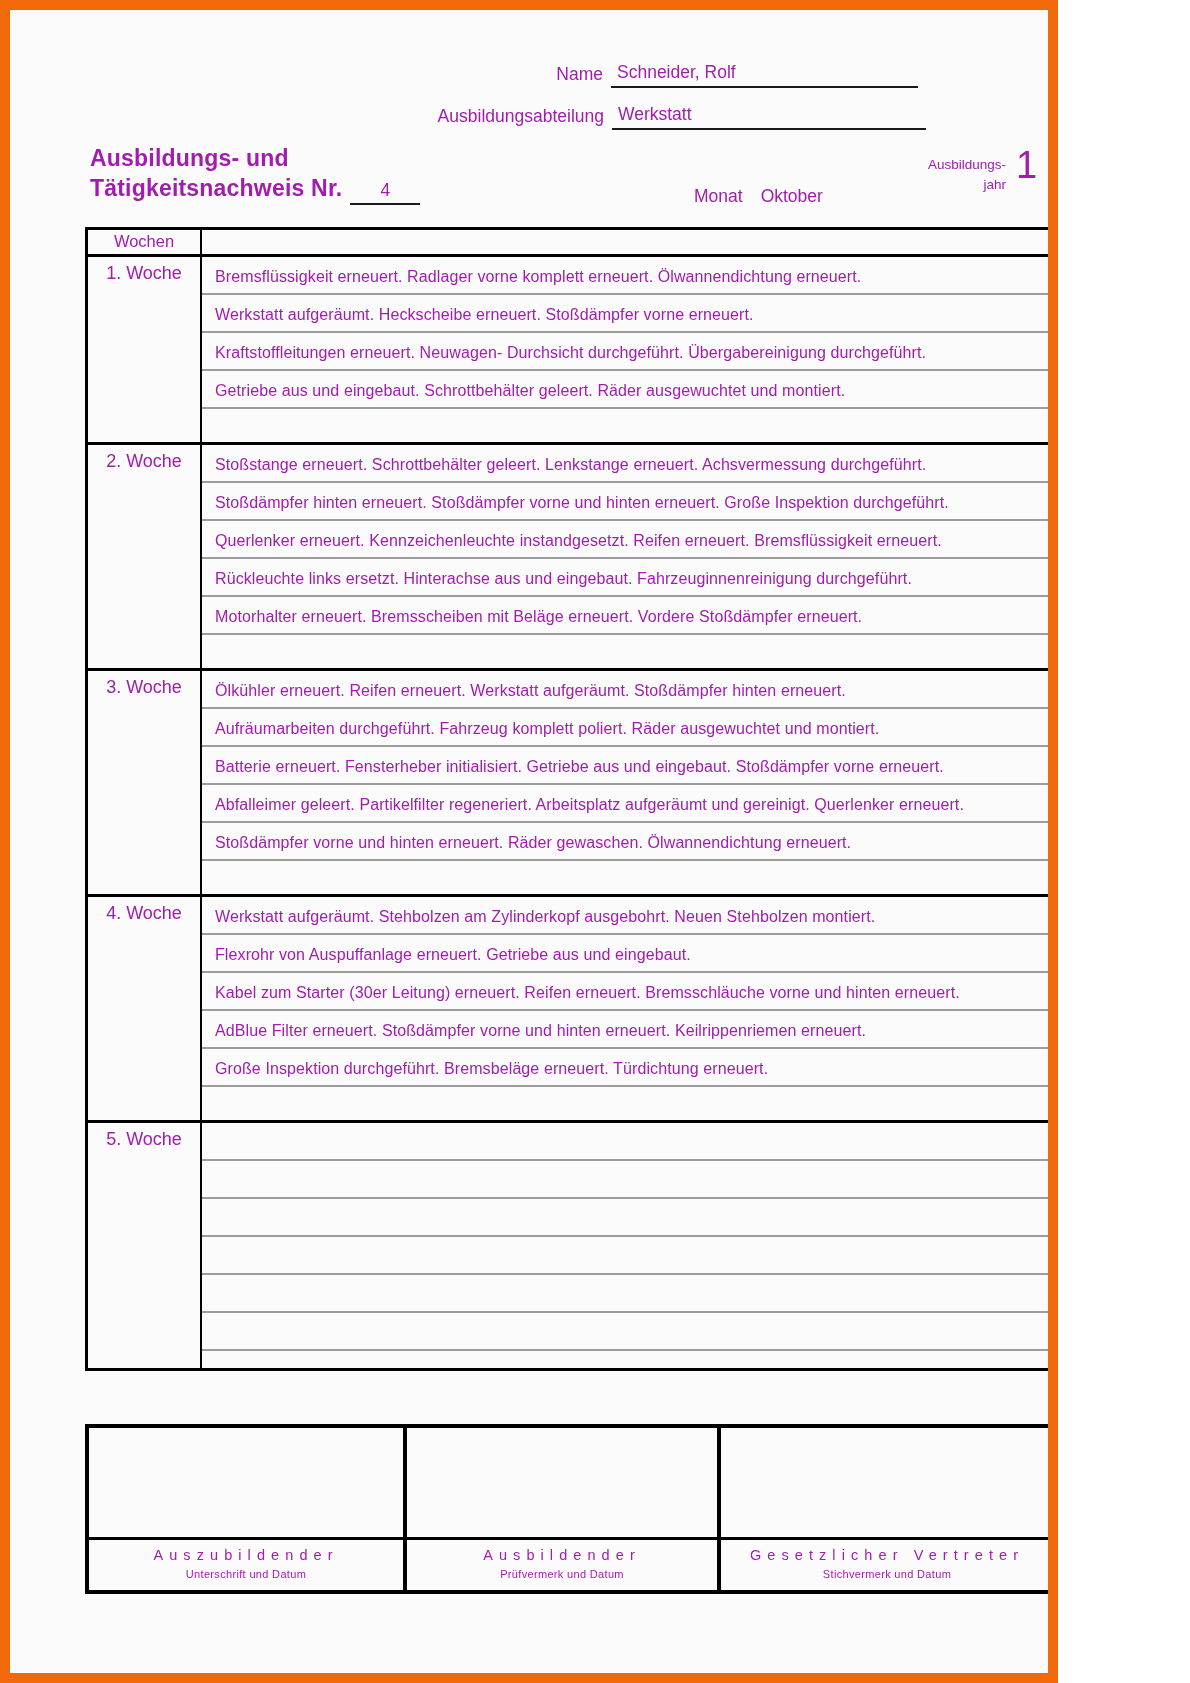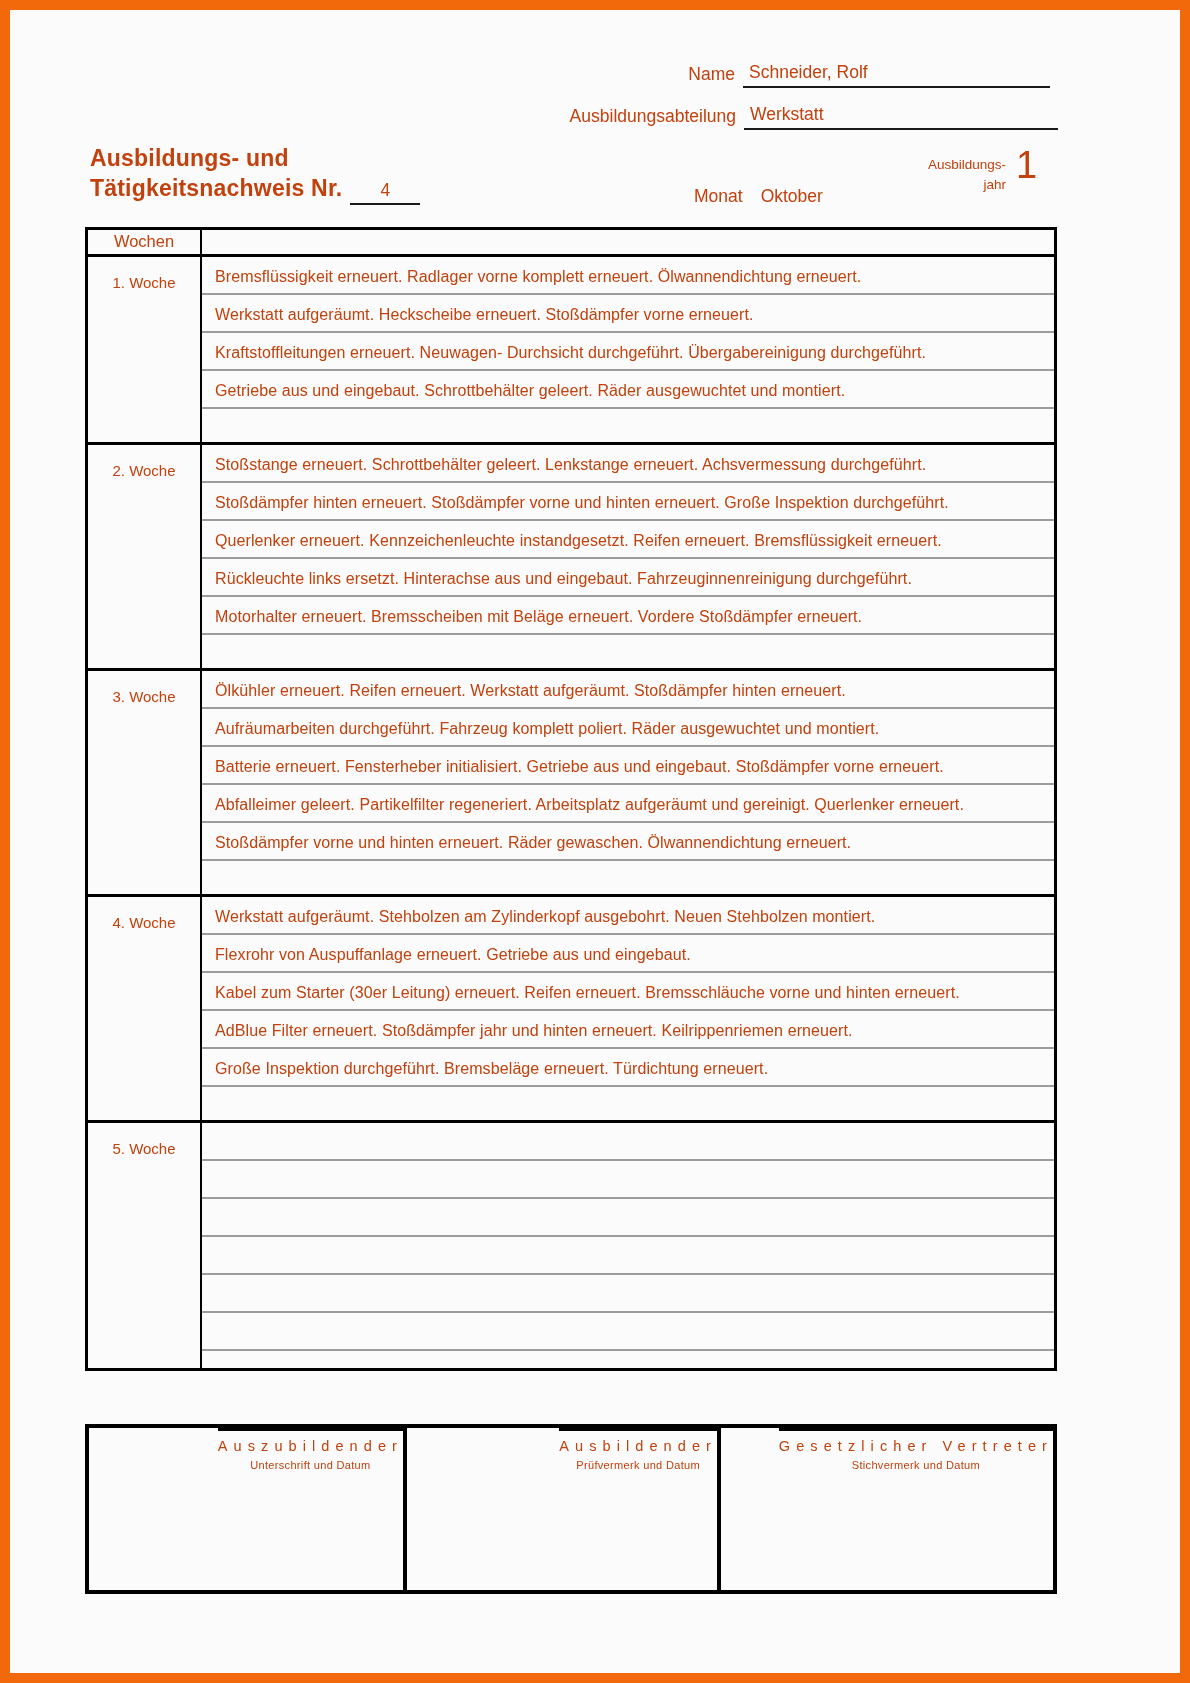"Name" .page { color: #c2410c -> #a21caf; width: 1190px -> 1058px }
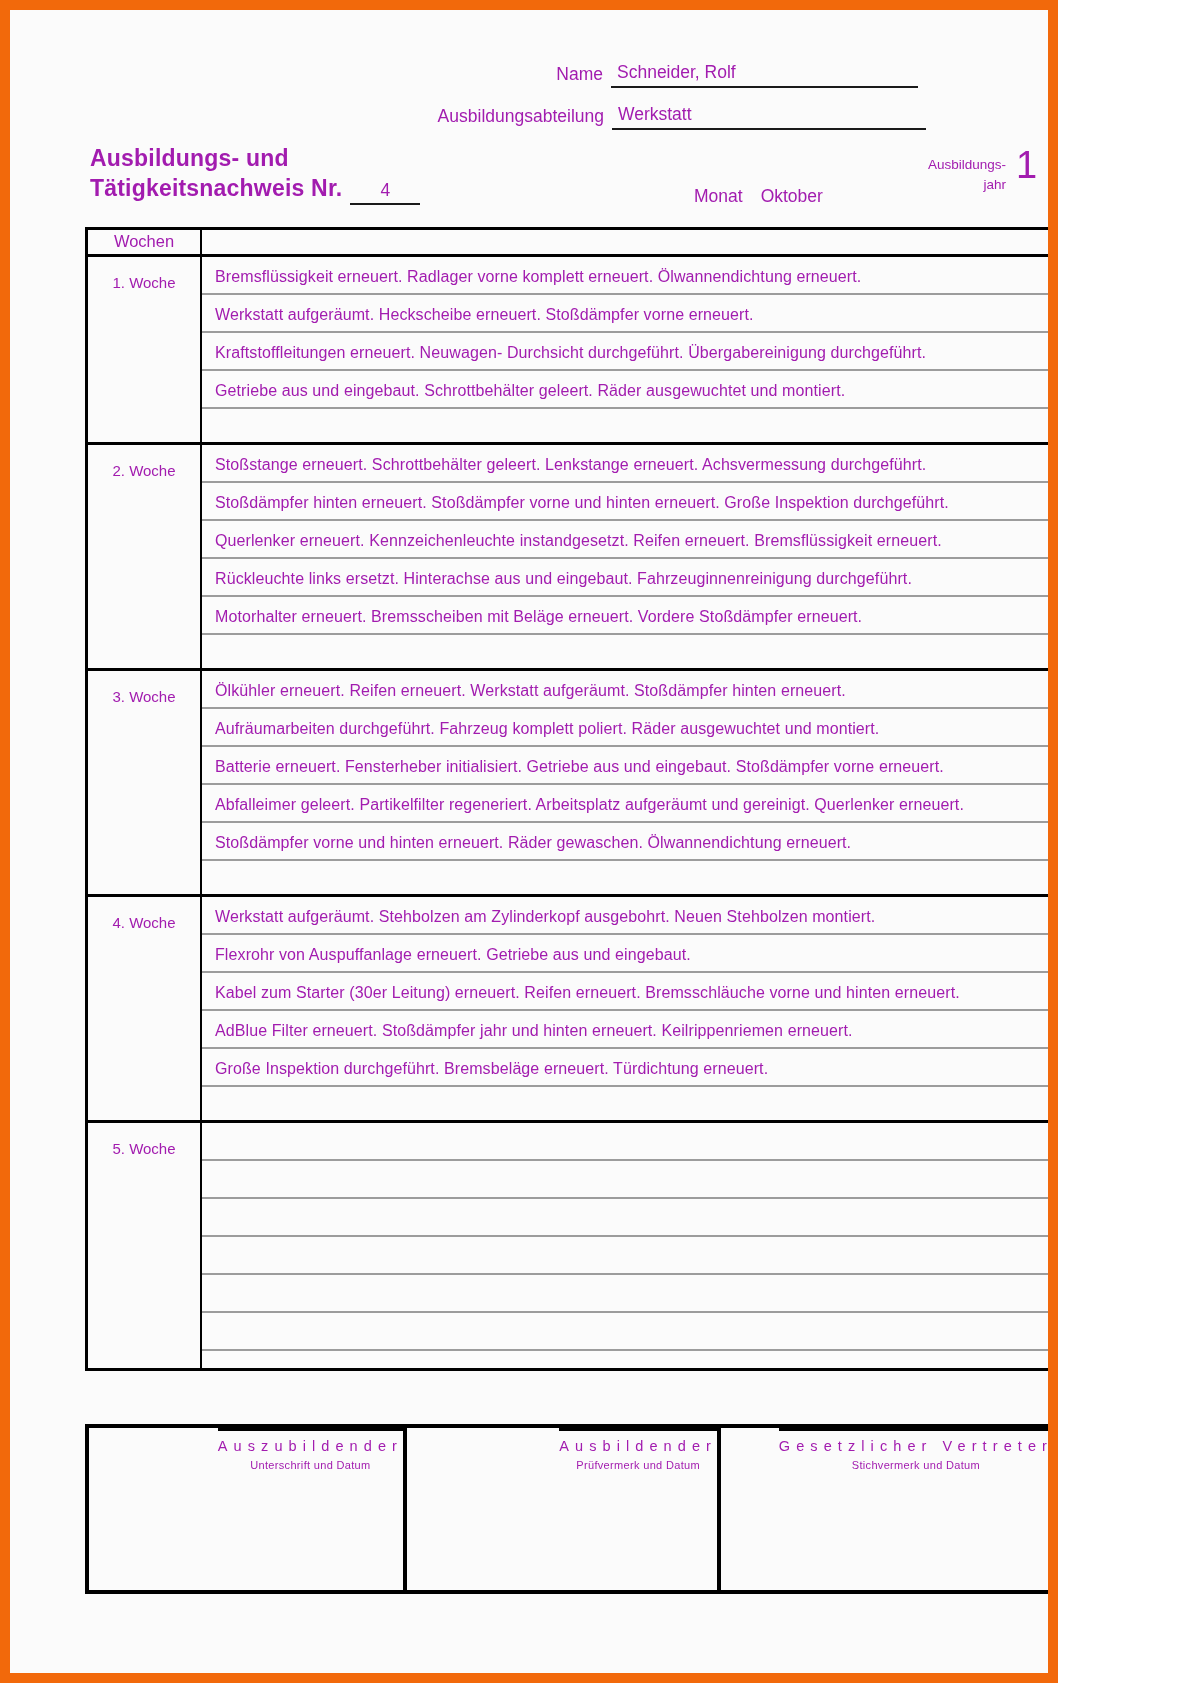"1. Woche" .week-label { font-size: 15px -> 18px; padding-top: 17px -> 6px }
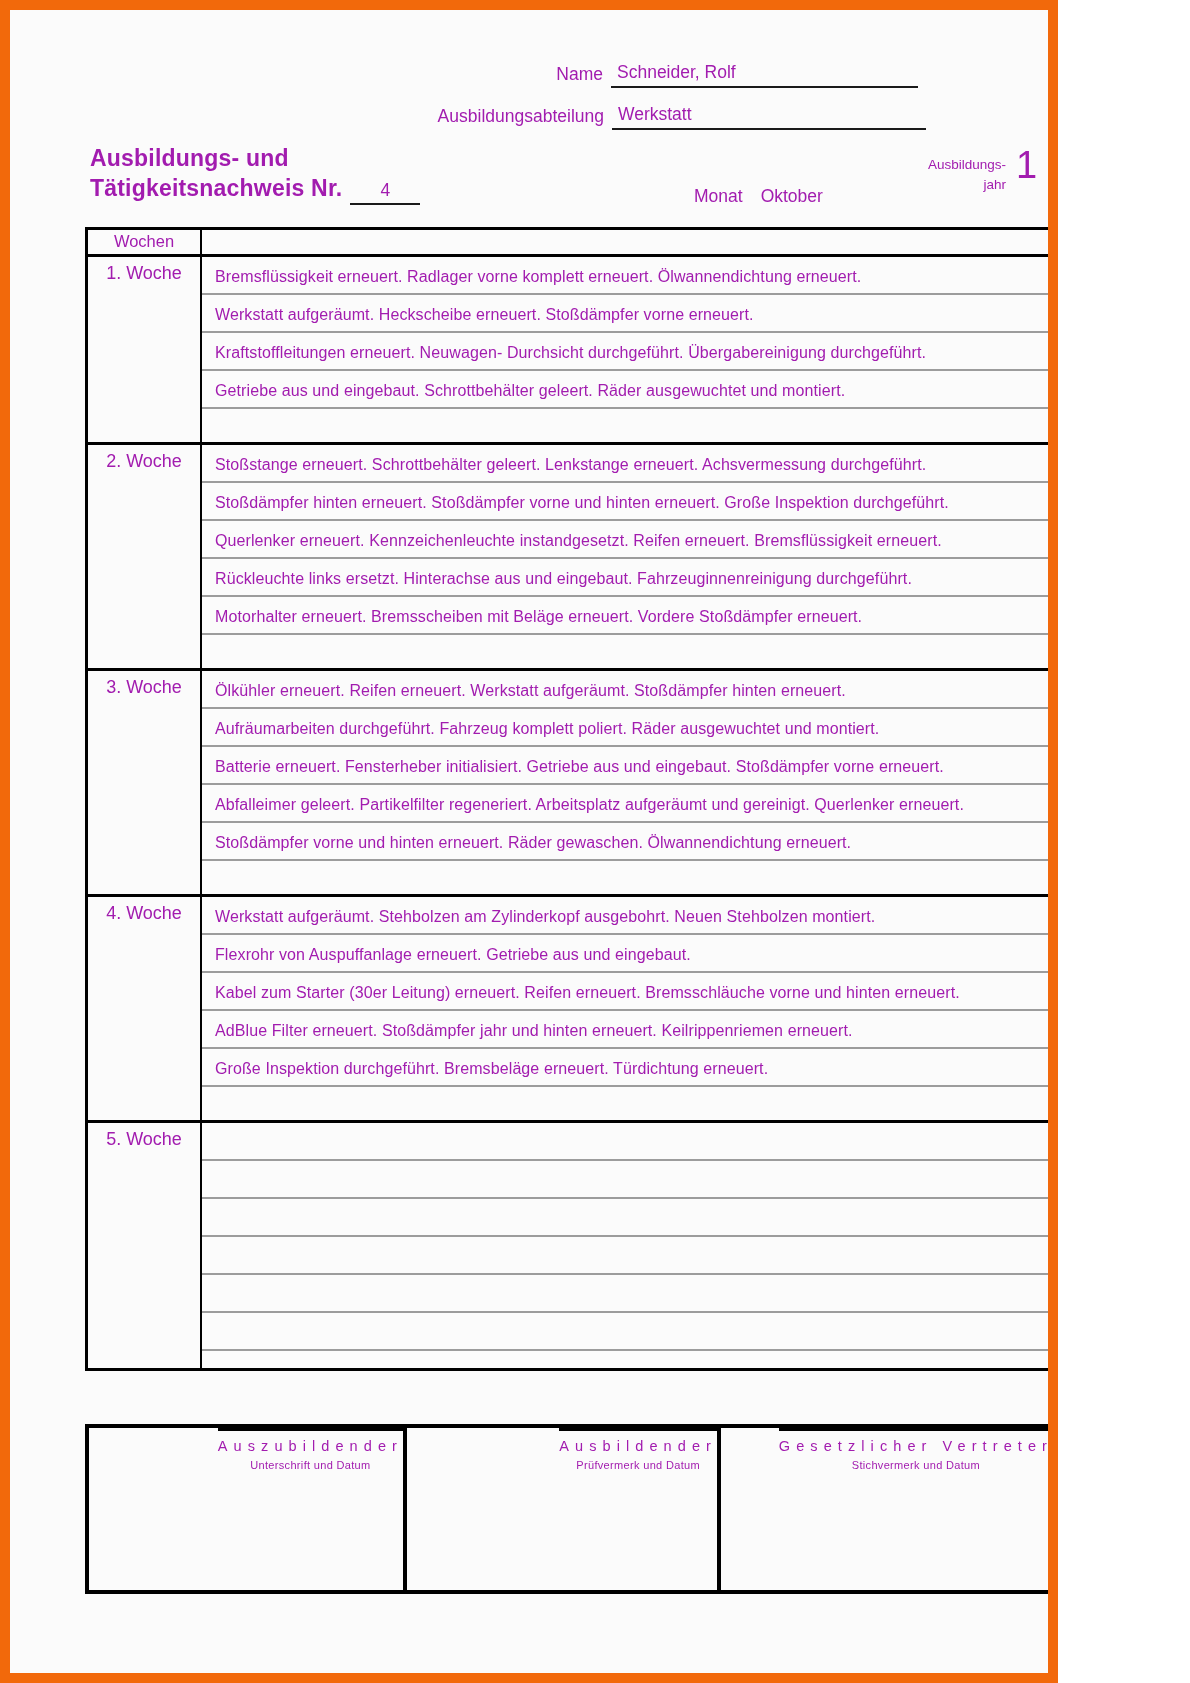"AdBlue Filter erneuert. Stoßdämpfer jahr" span.entry-text { text: jahr -> vorne }
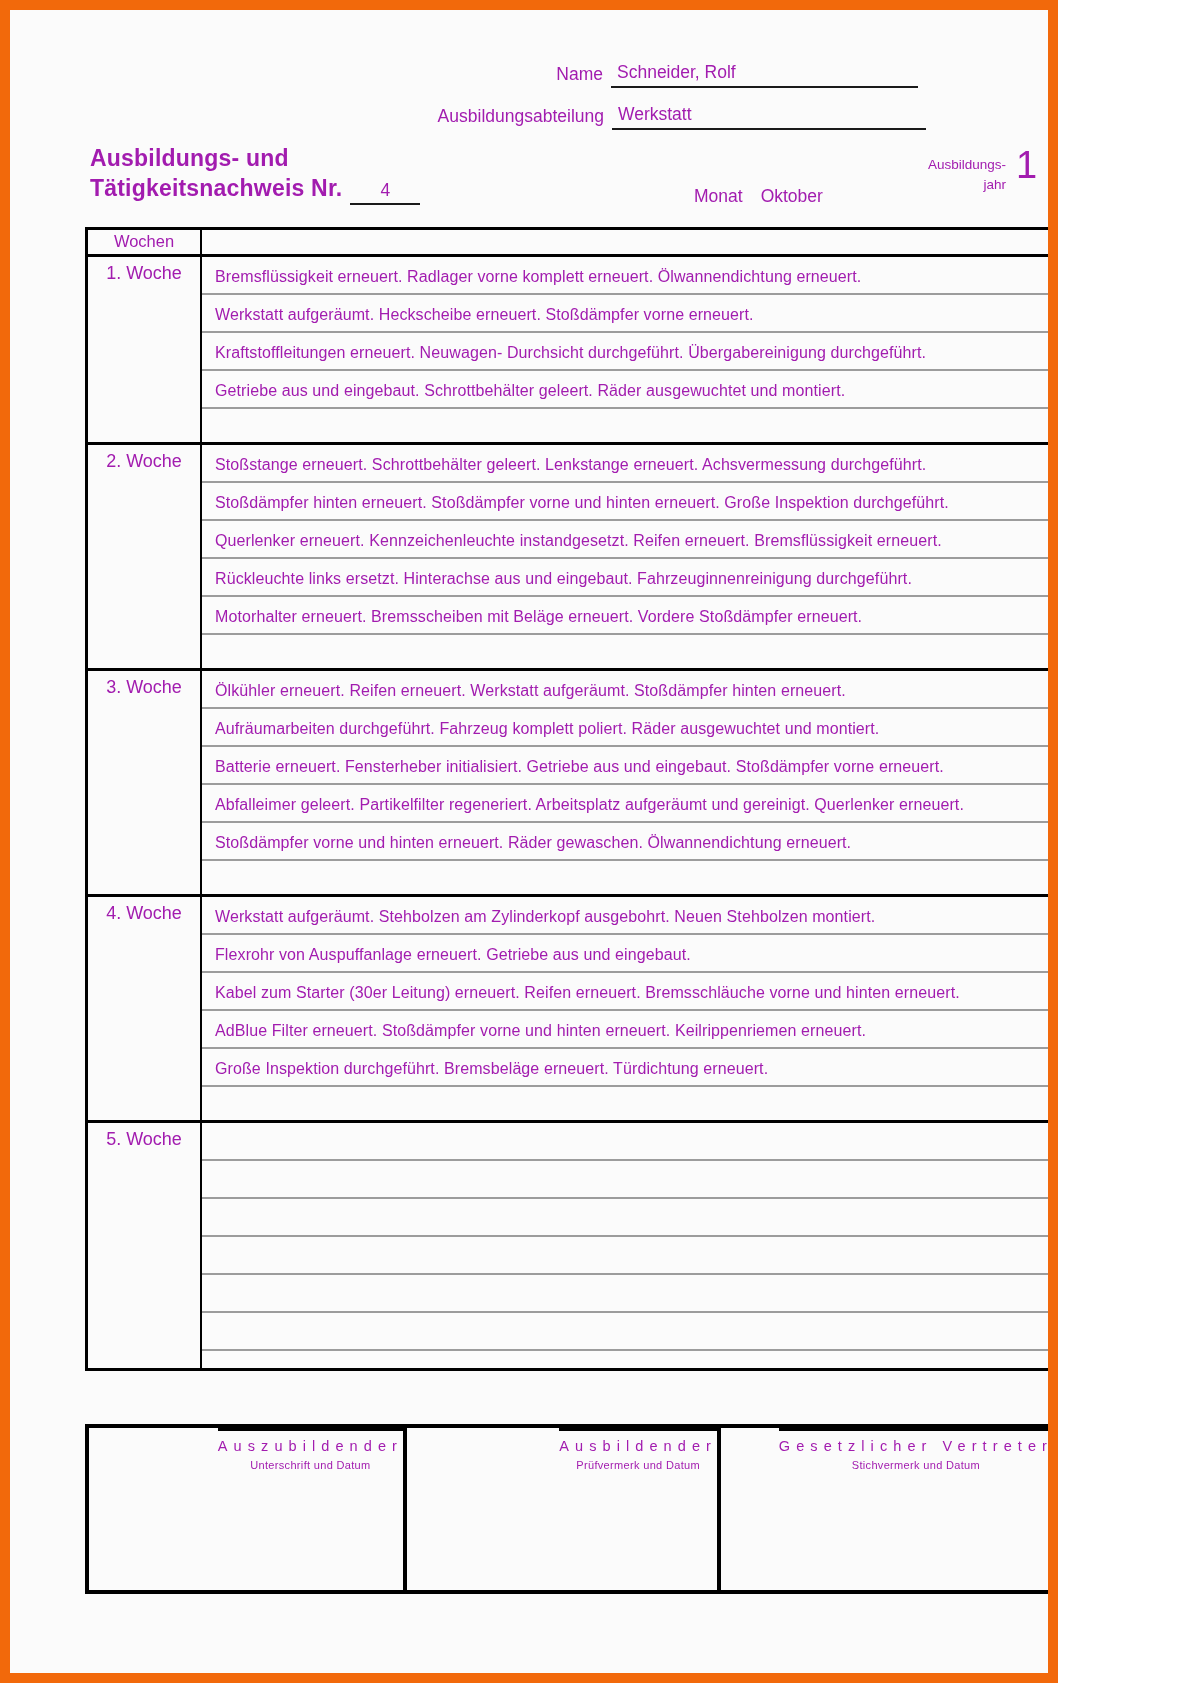"Auszubildender" .sig-col { flex-direction: row -> column }
